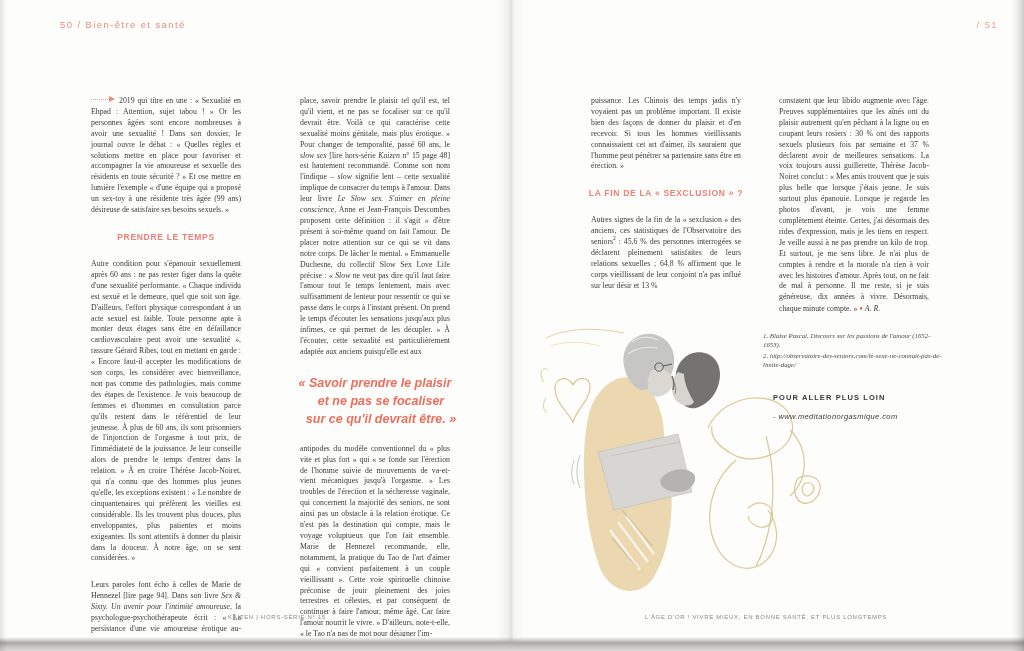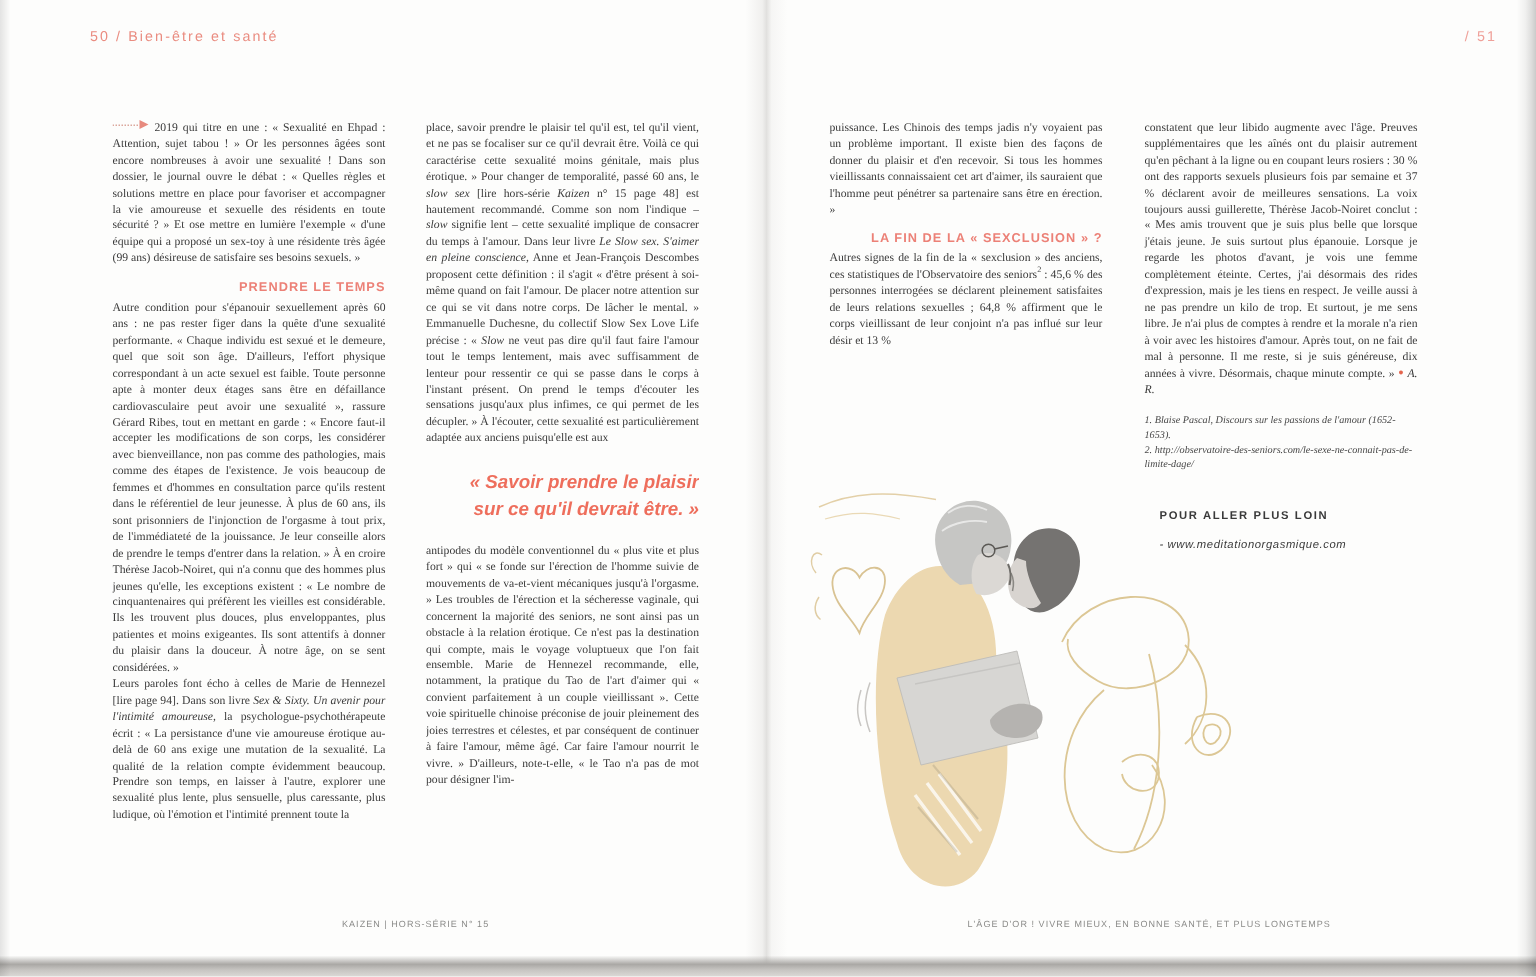"2019 qui titre en une" p.body-para { margin: 0 -> 16px }
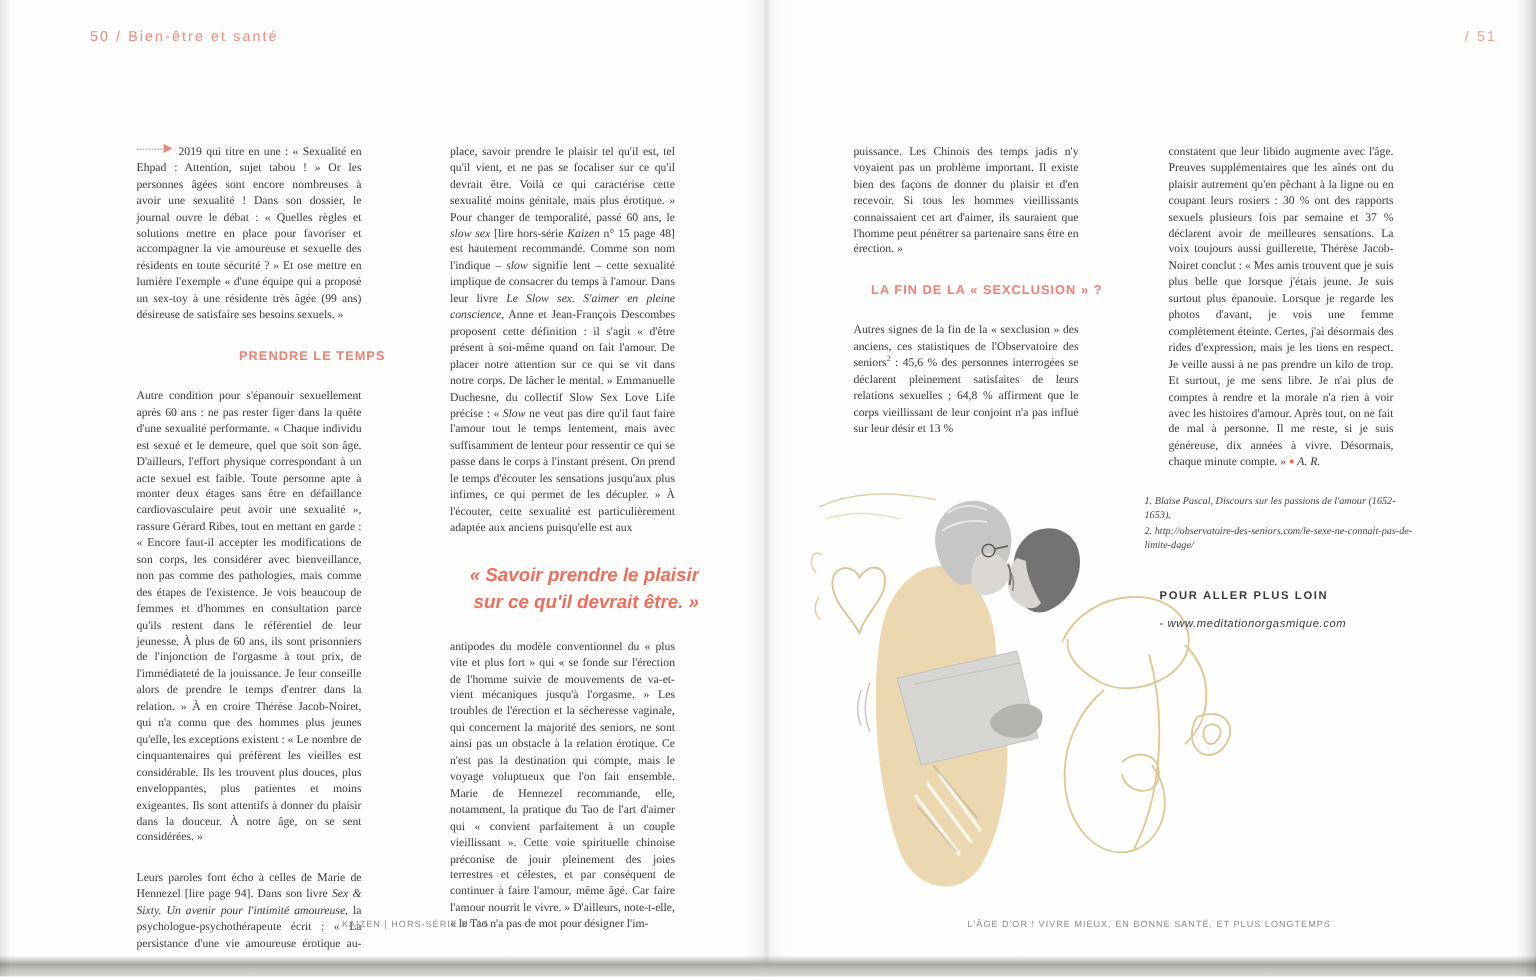"puissance. Les Chinois des temps" .col-3 { left: 553px -> 575px }
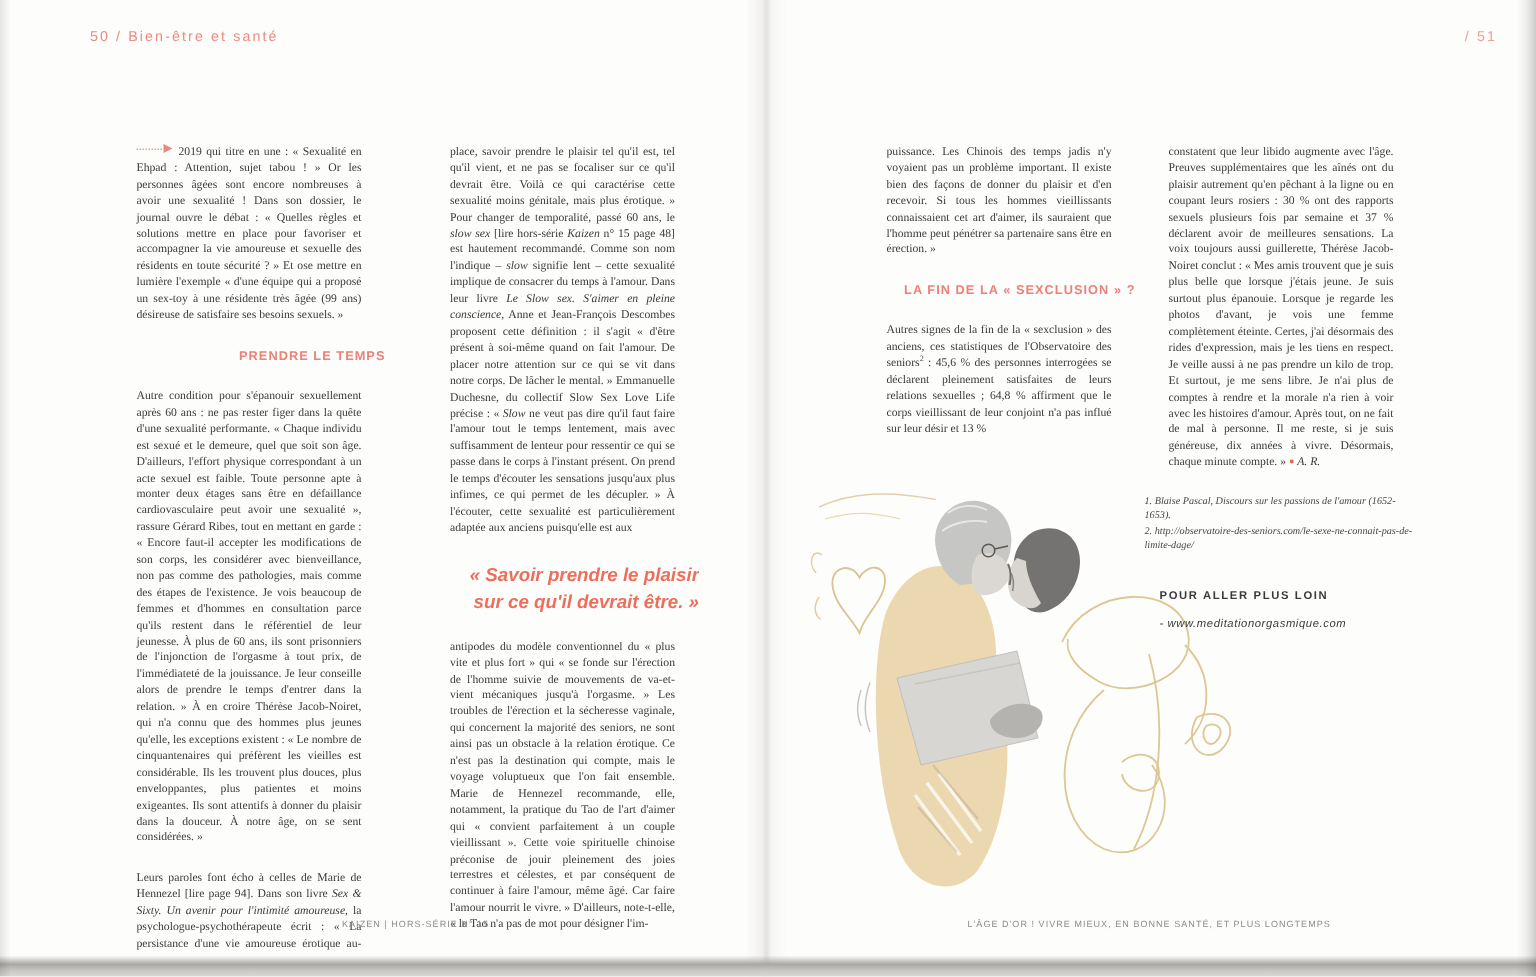"LA FIN DE LA «" h3.col-heading { text-align: right -> center }
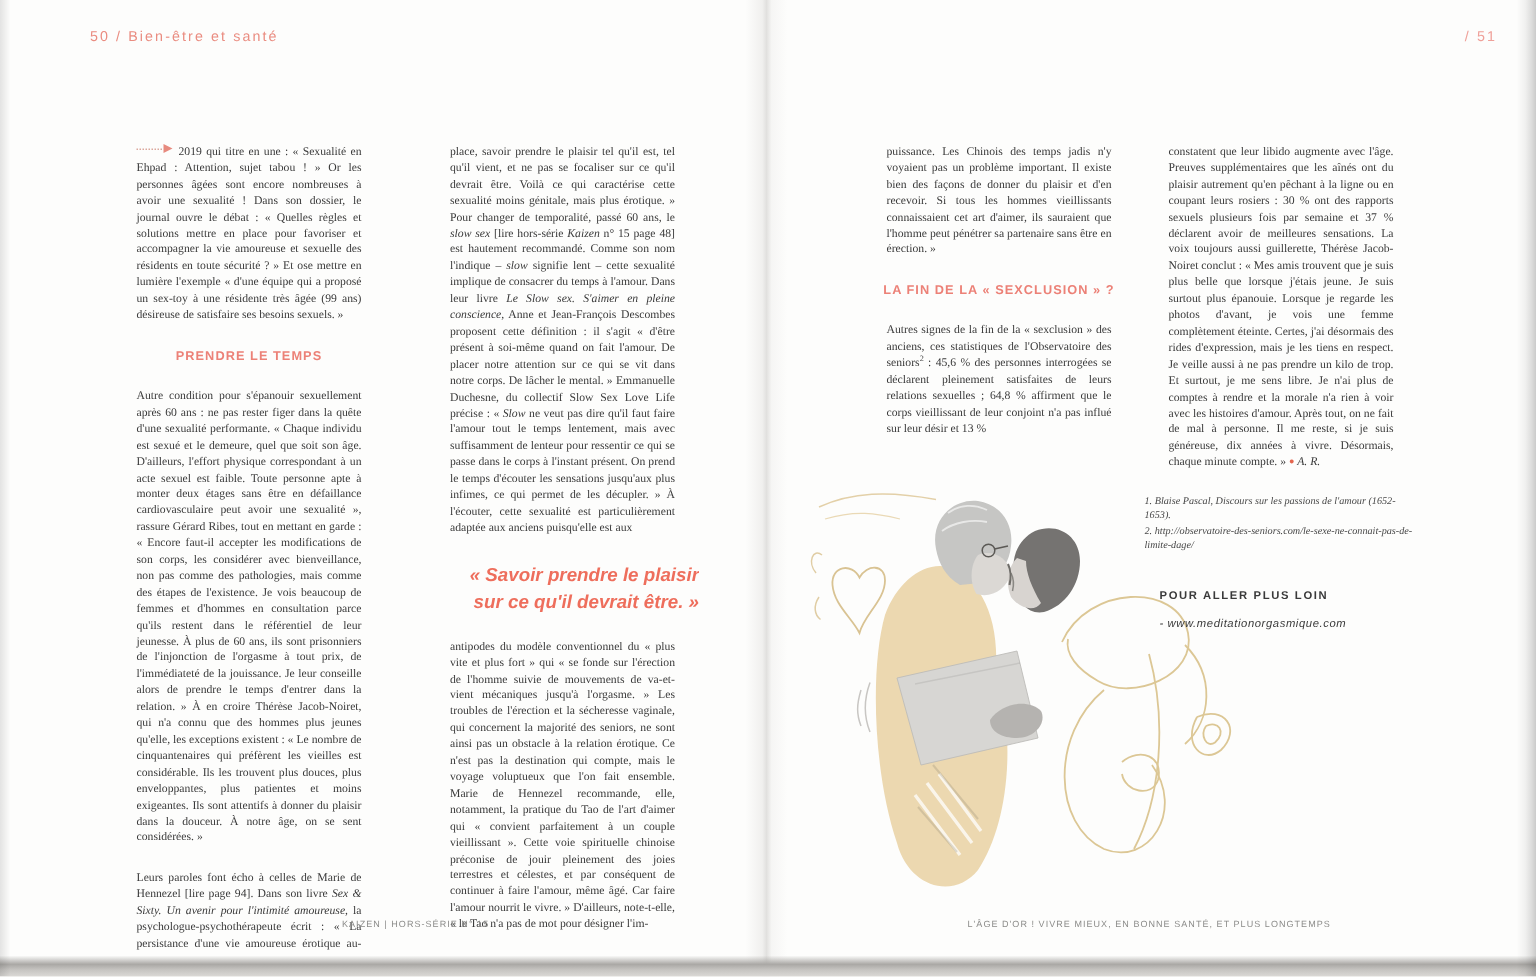"« Savoir prendre le plaisir" .pull-quote { text-align: right -> center }
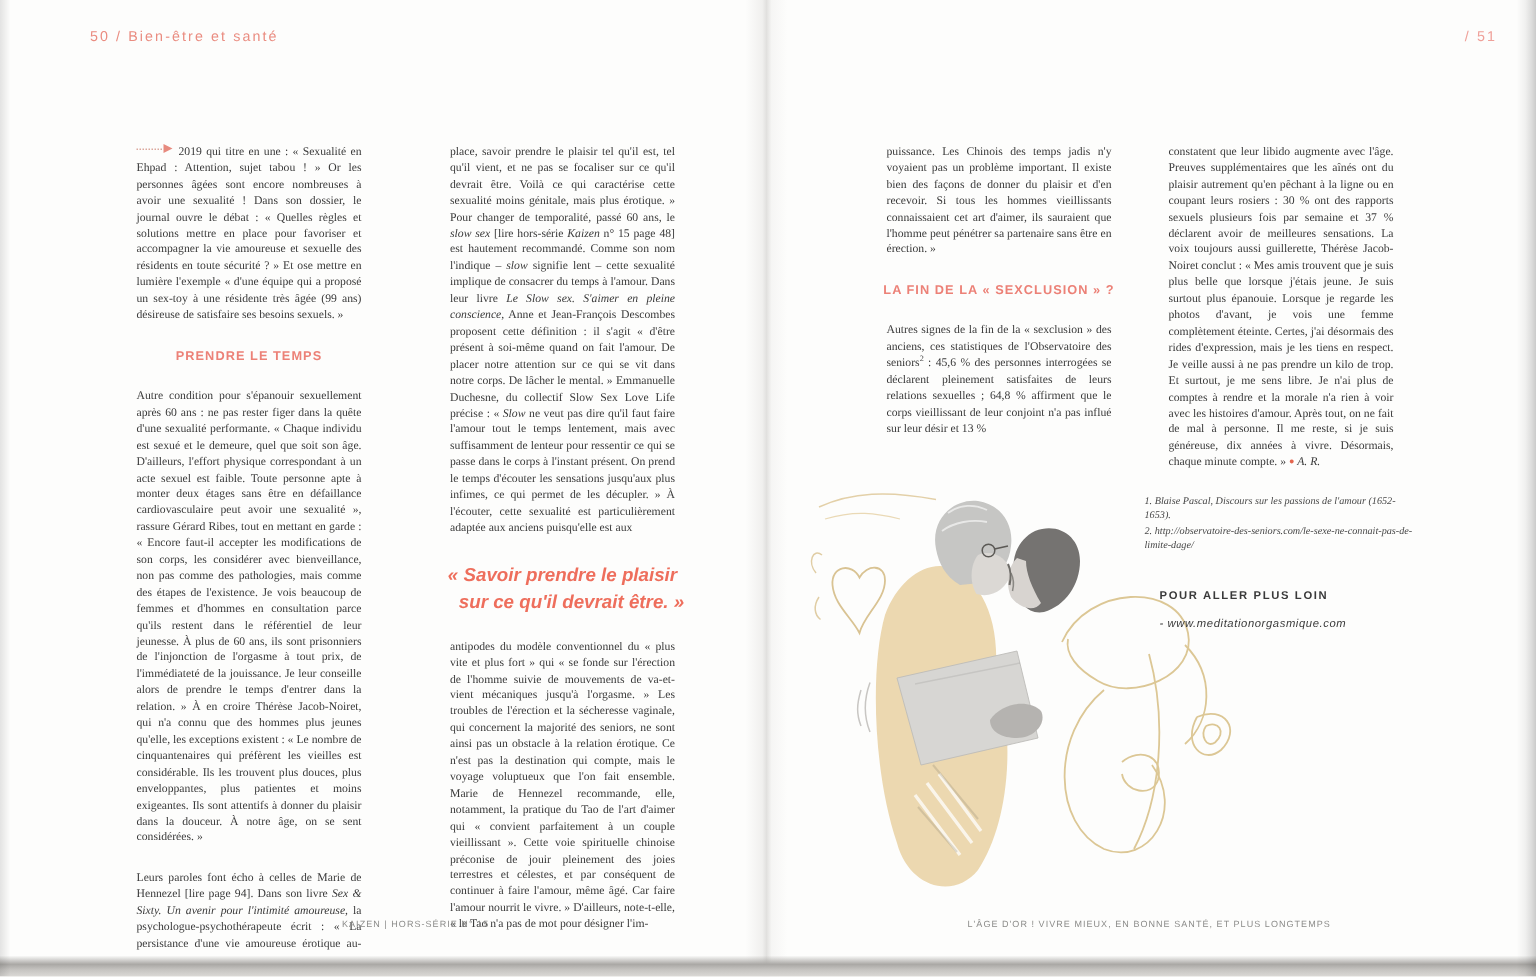"et ne pas se focaliser" div.pq-line { html: none -> <div>et ne pas se focaliser</div> }
